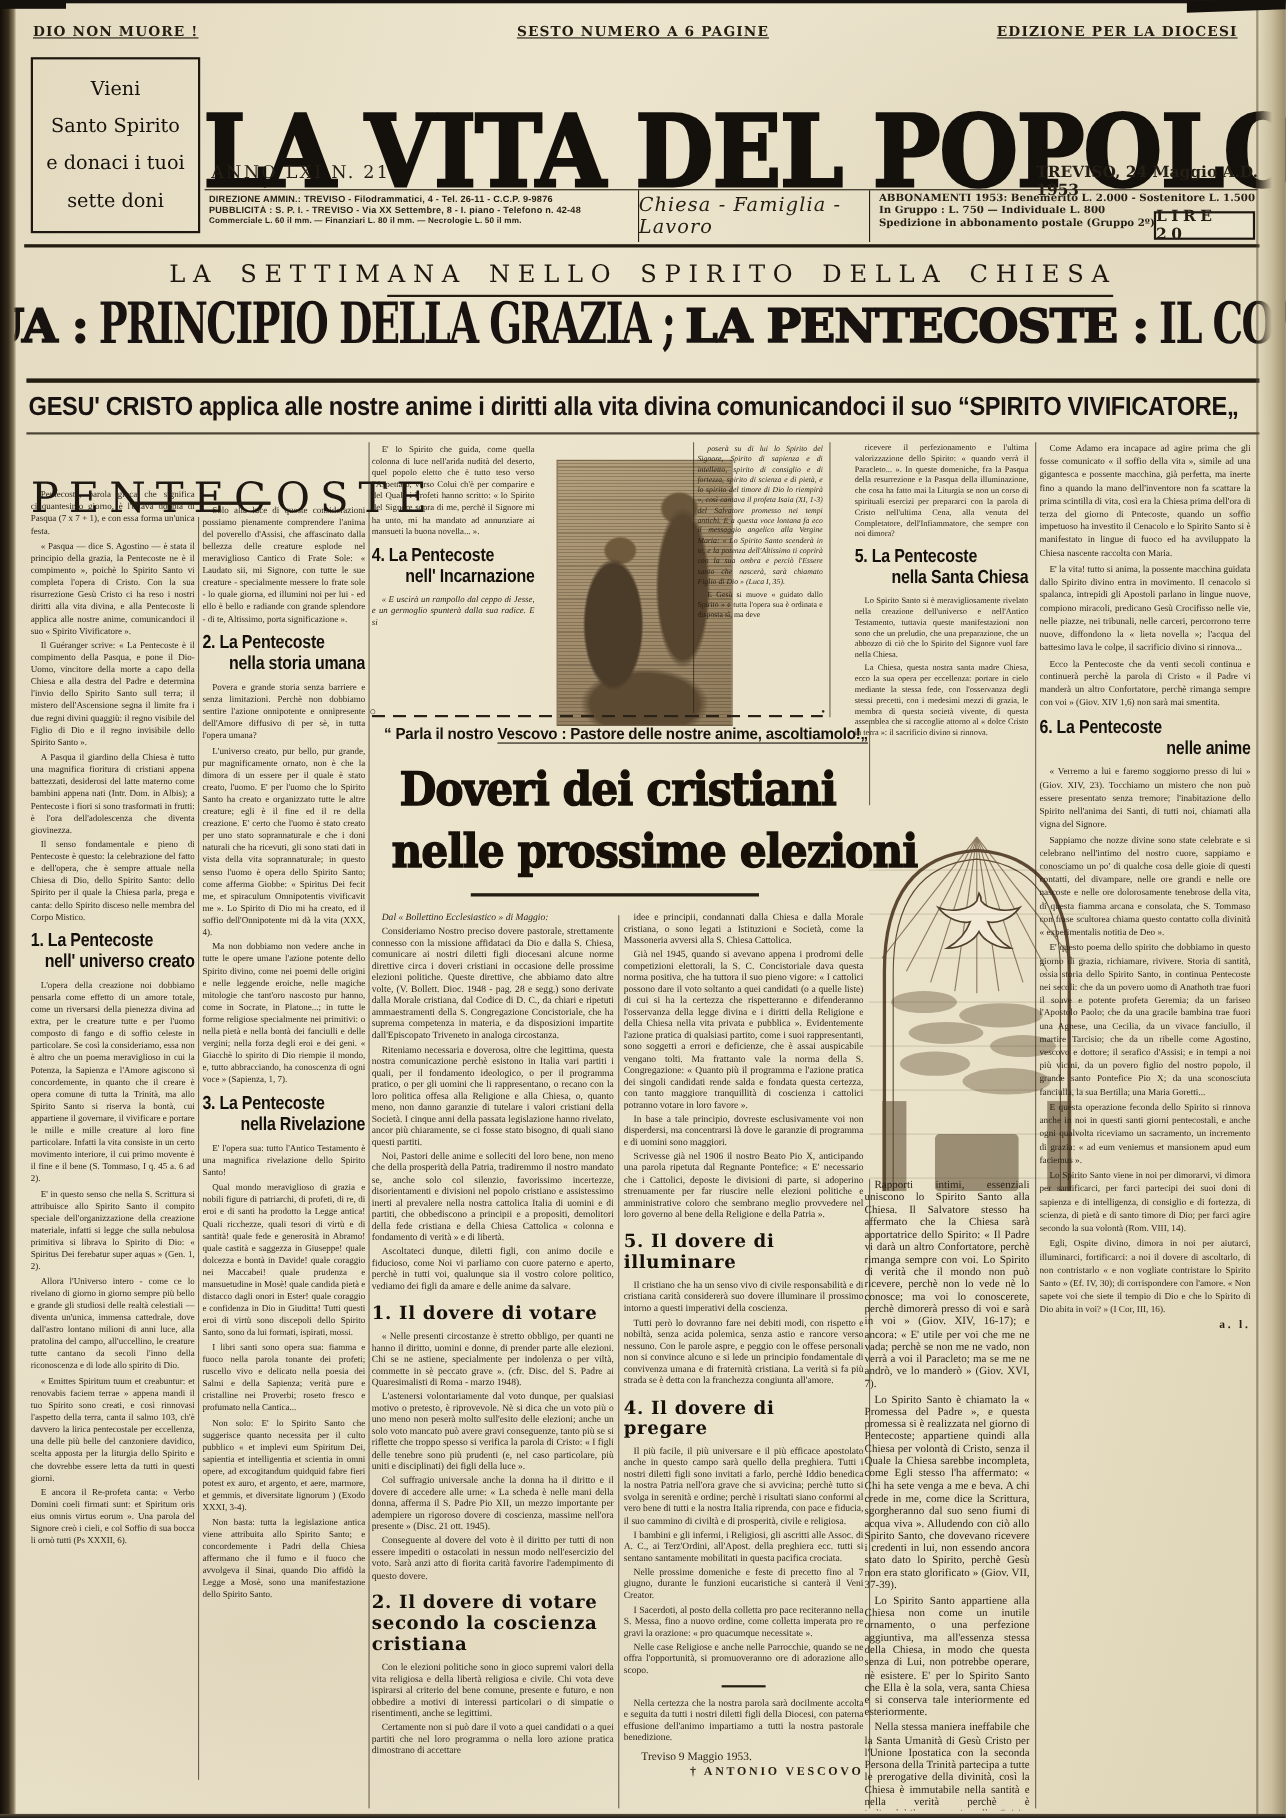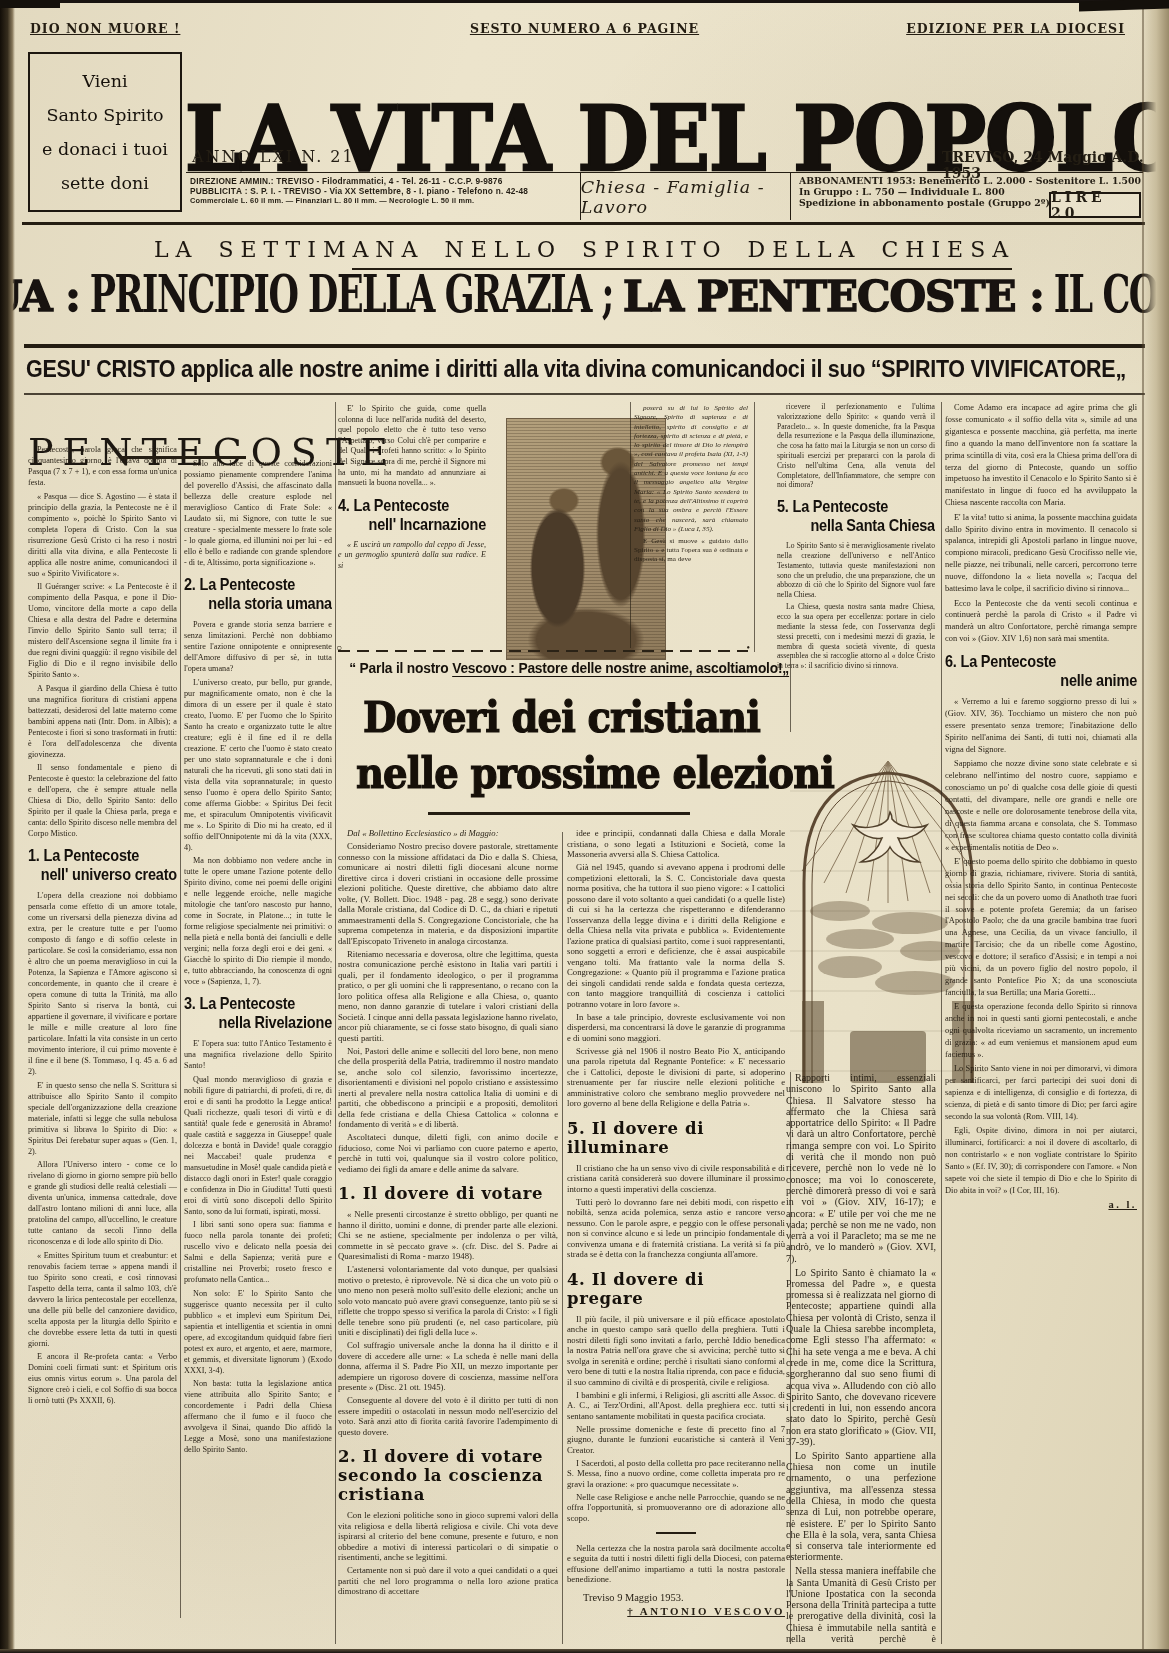"« Verremo a lui e" p.bp { text: 36 -> 23 }
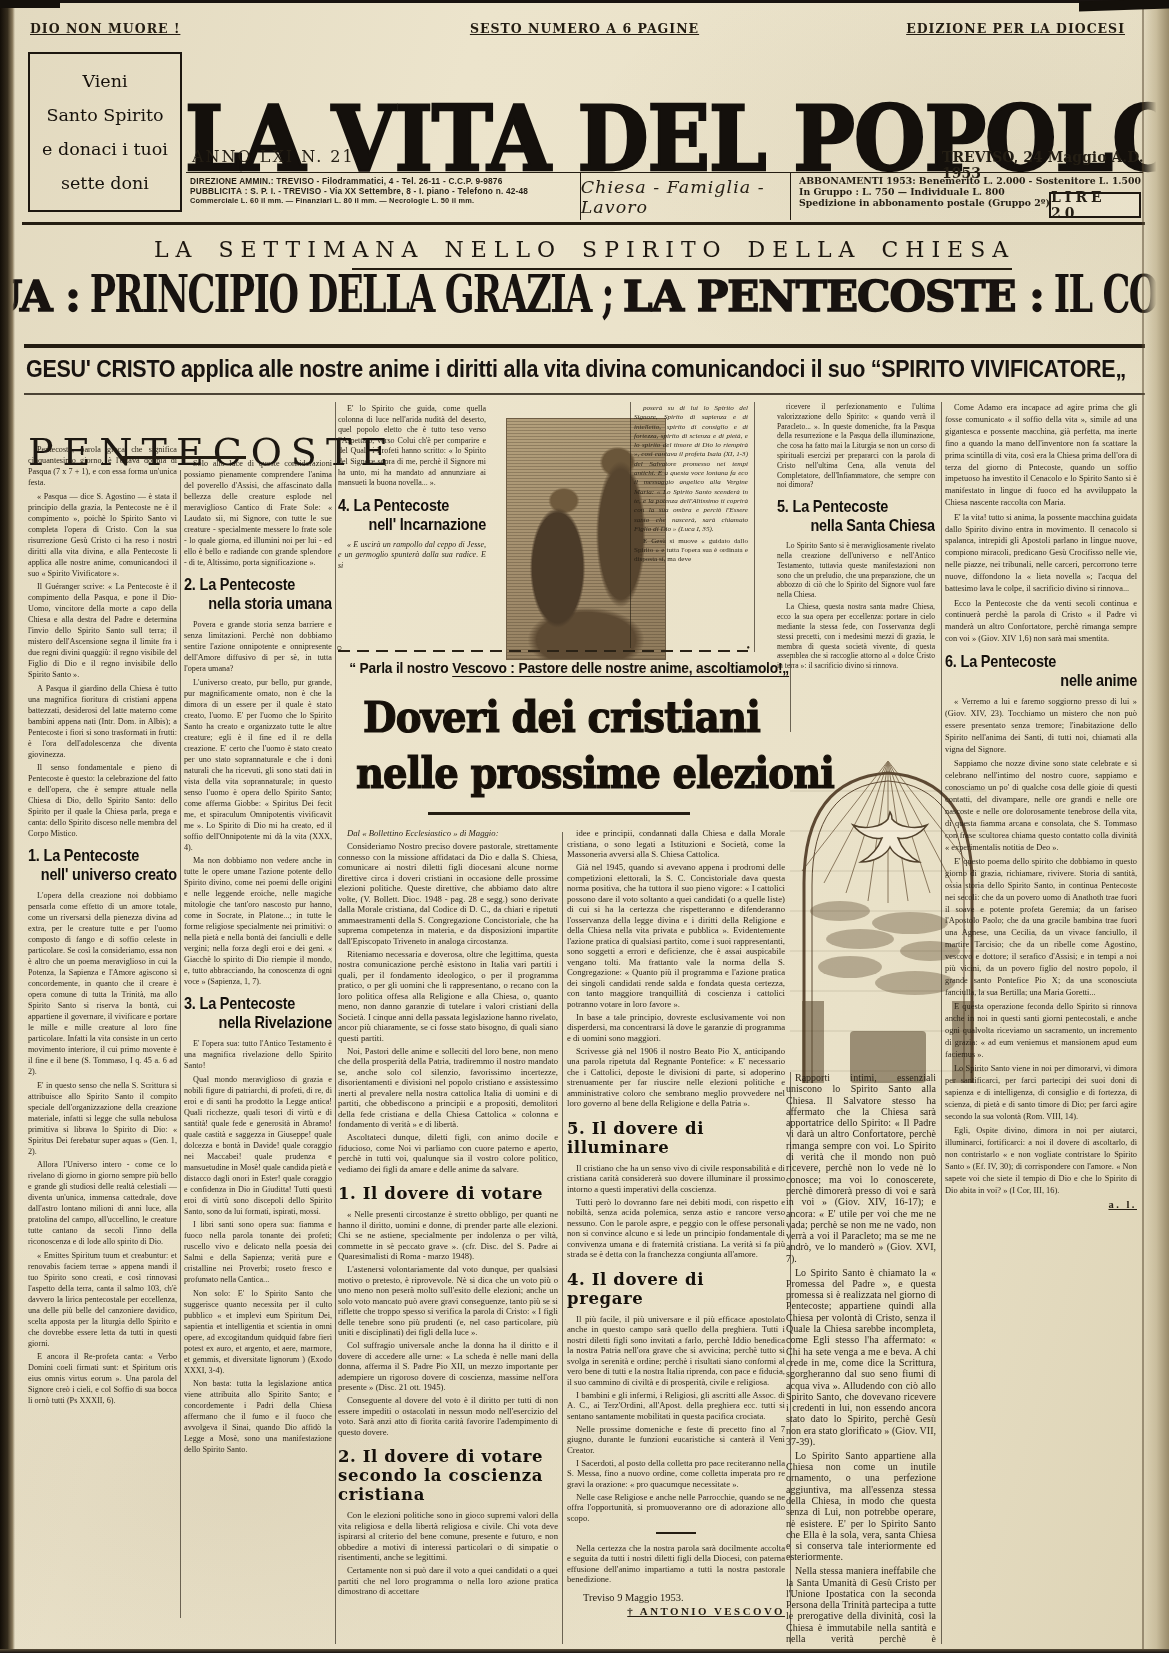"a. l." .sigr { text-decoration: underline -> none }
